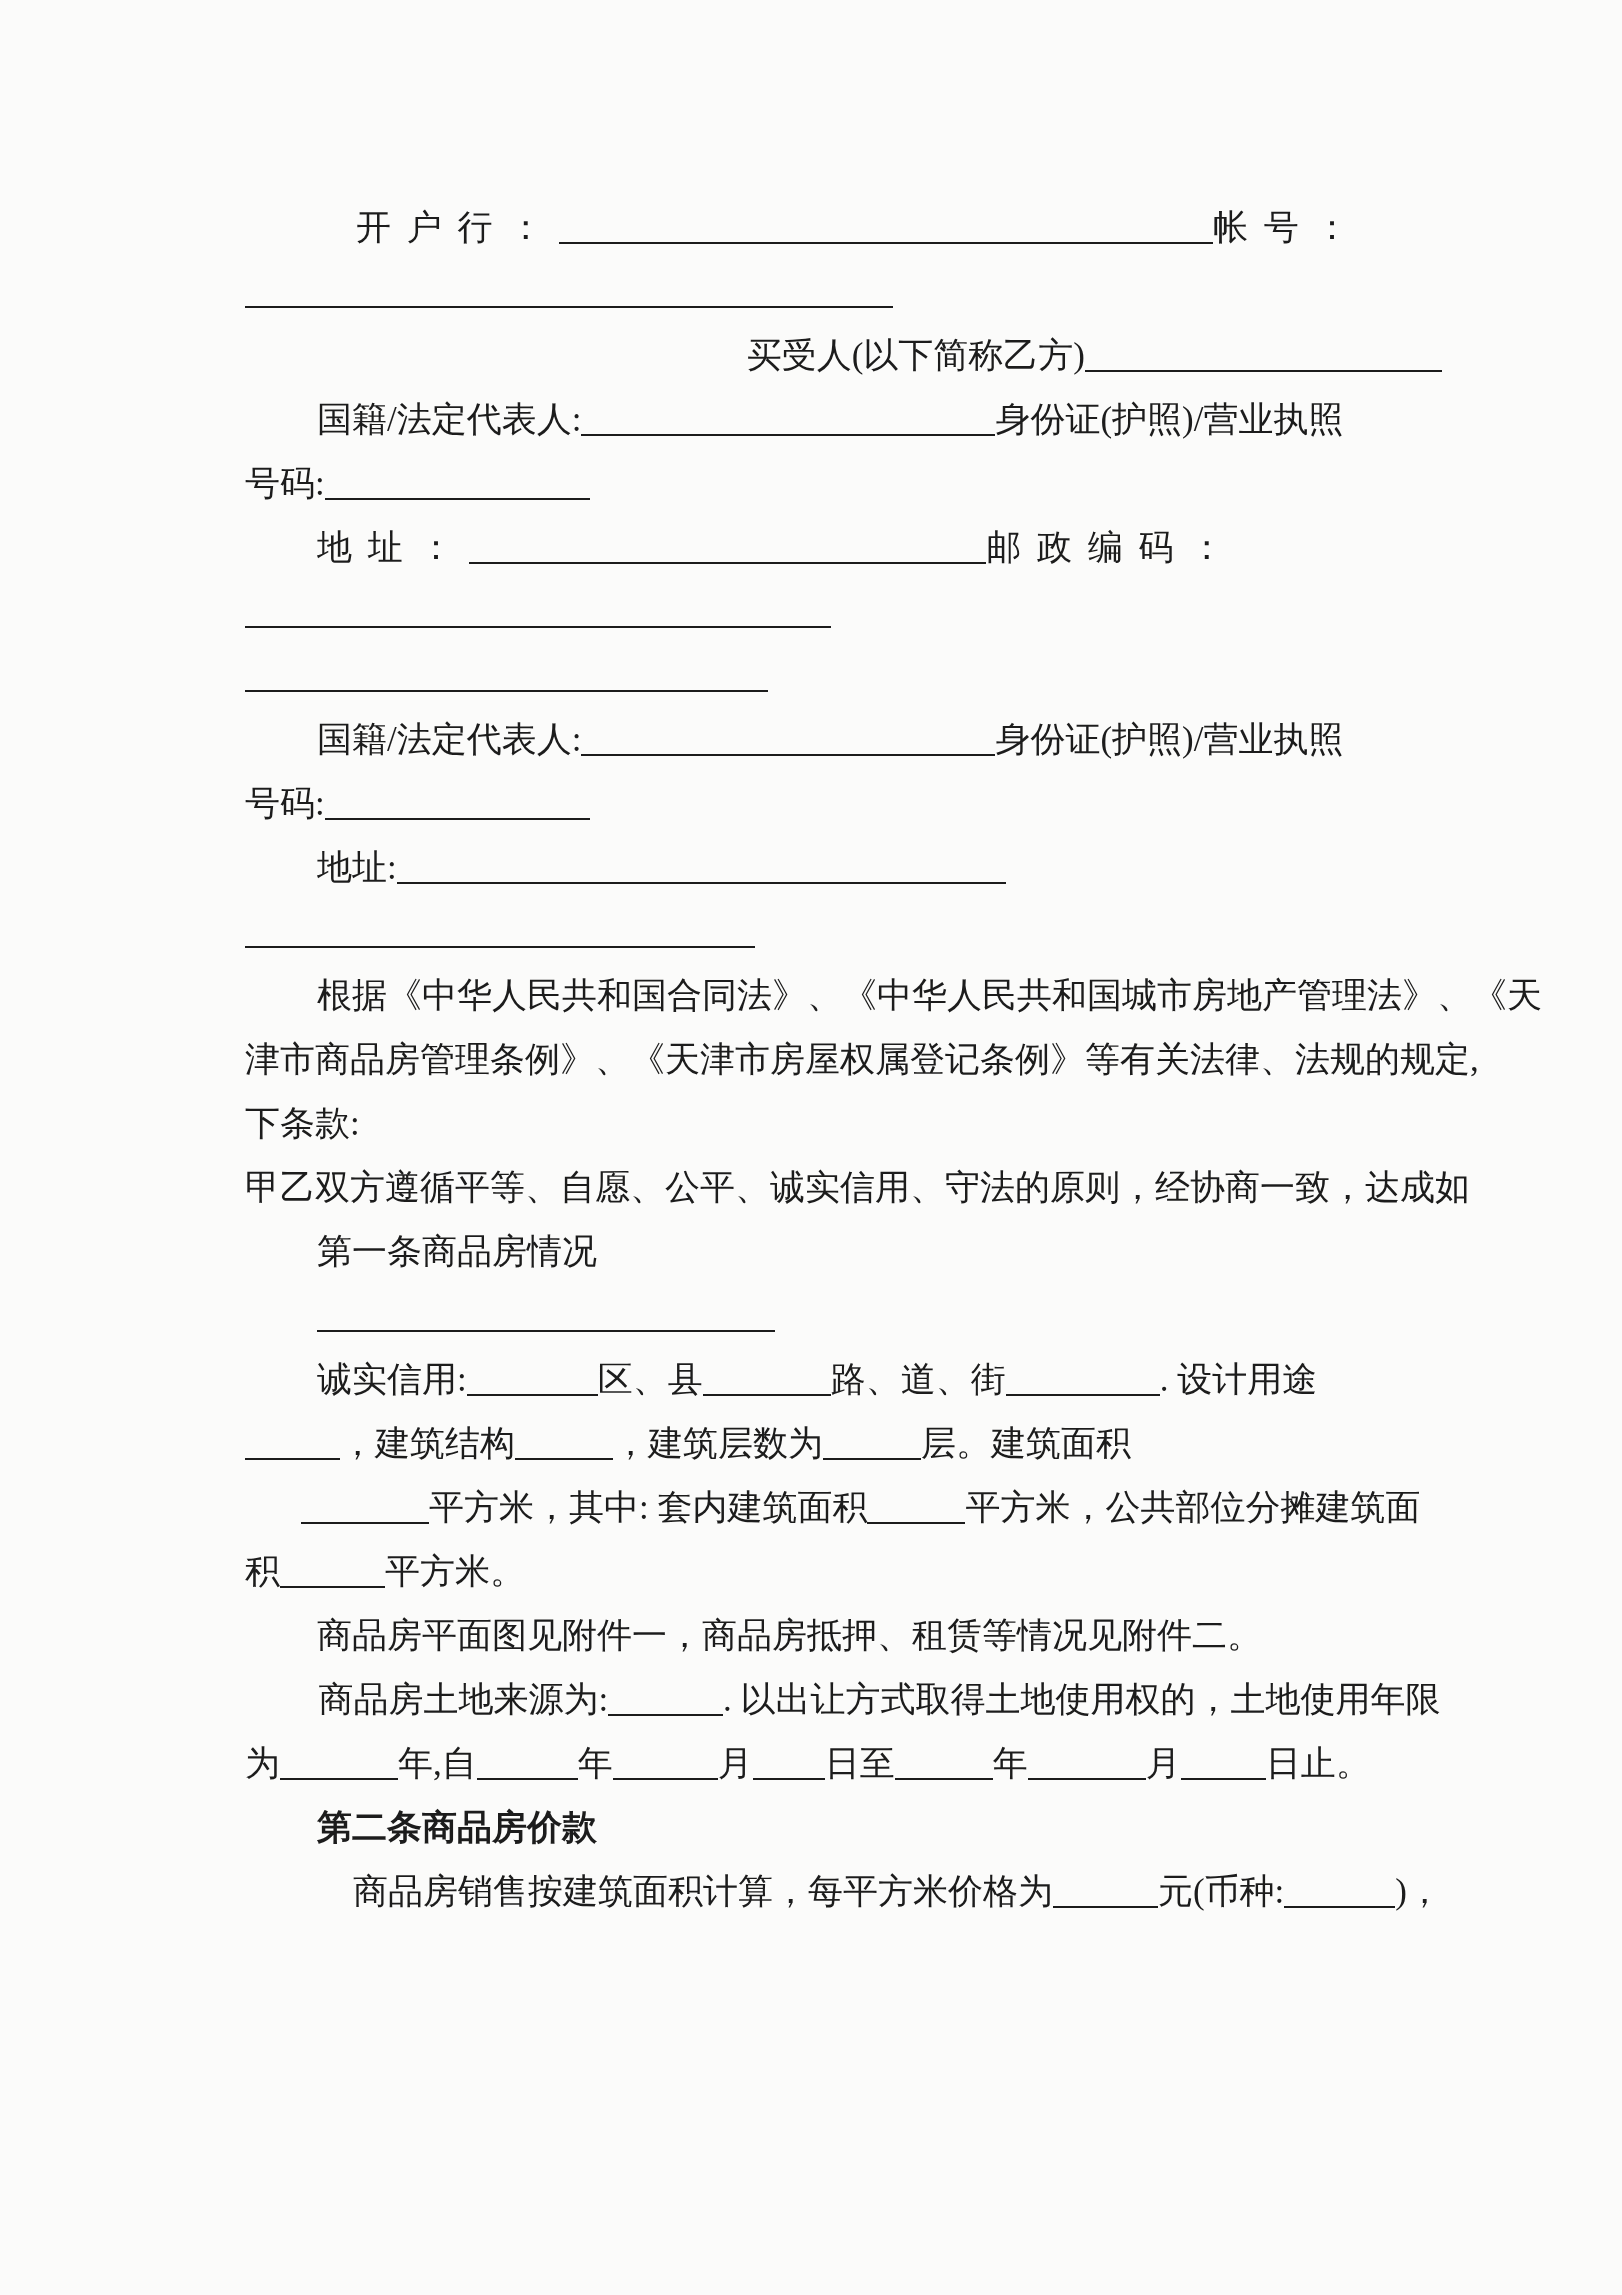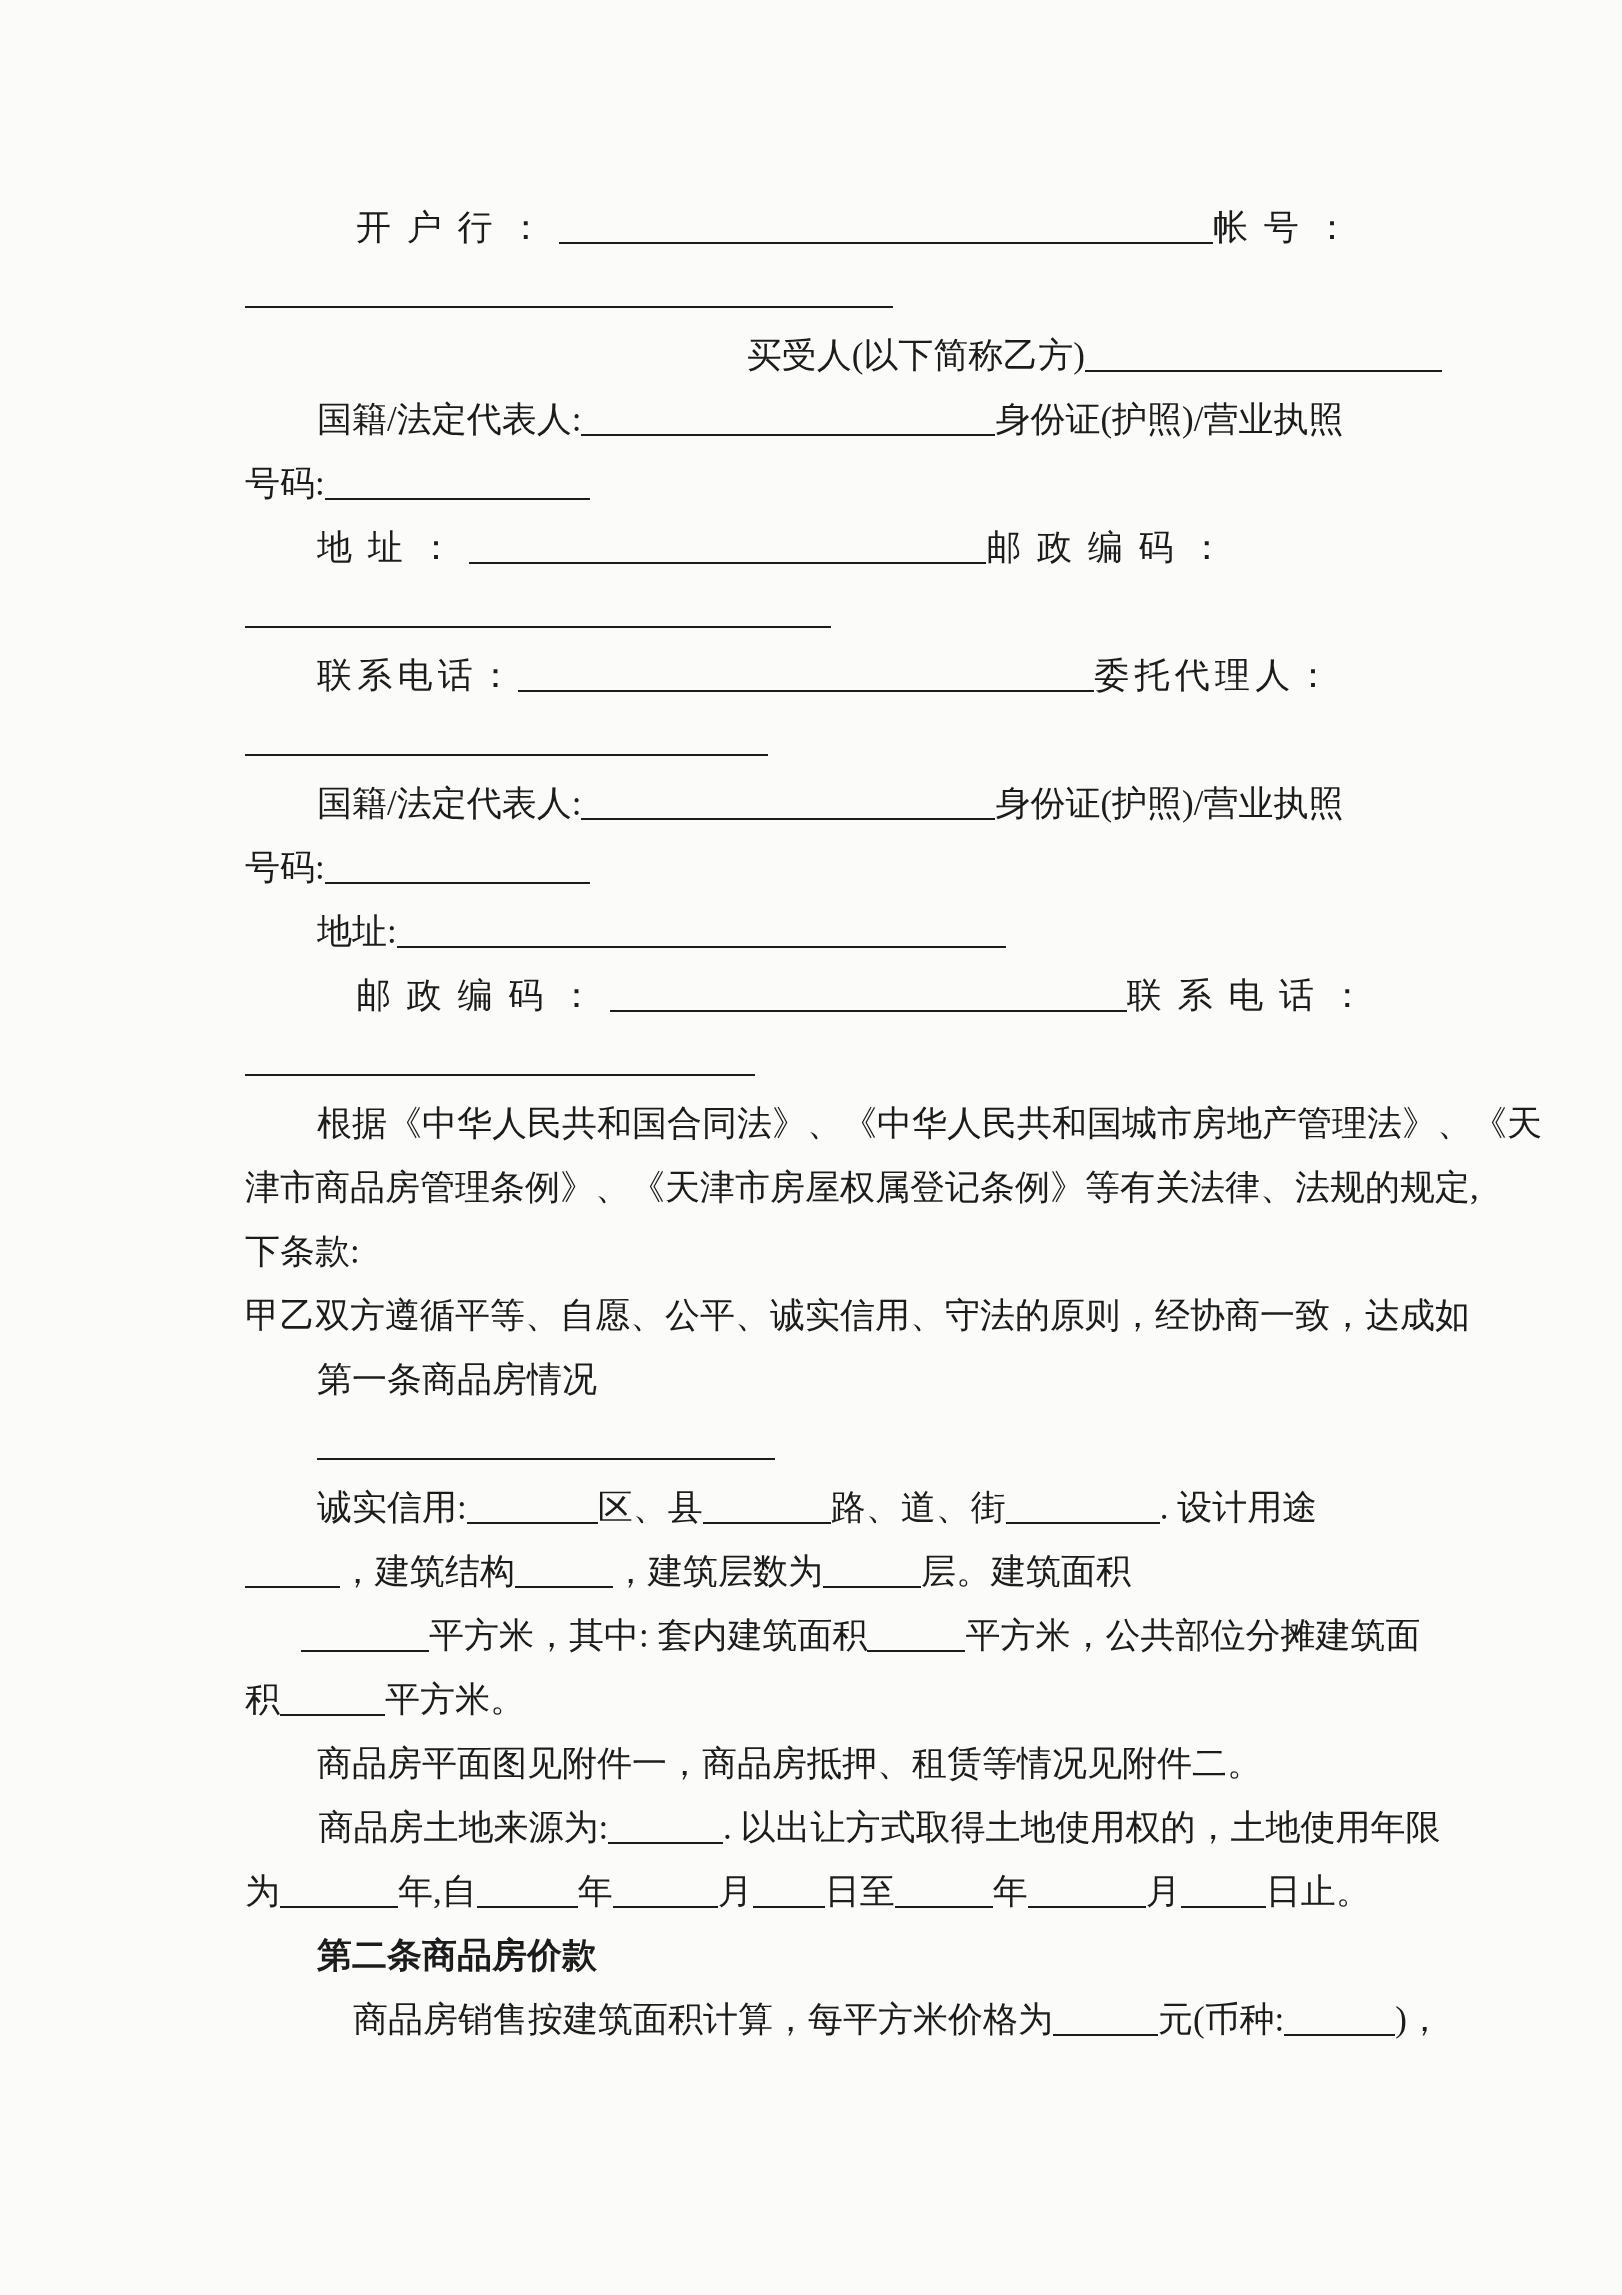"联系电话： 委托代理人：" div.line { html: <div><span>联系电话：</span><span></span><span>委托代理人：</span></div> -> none }
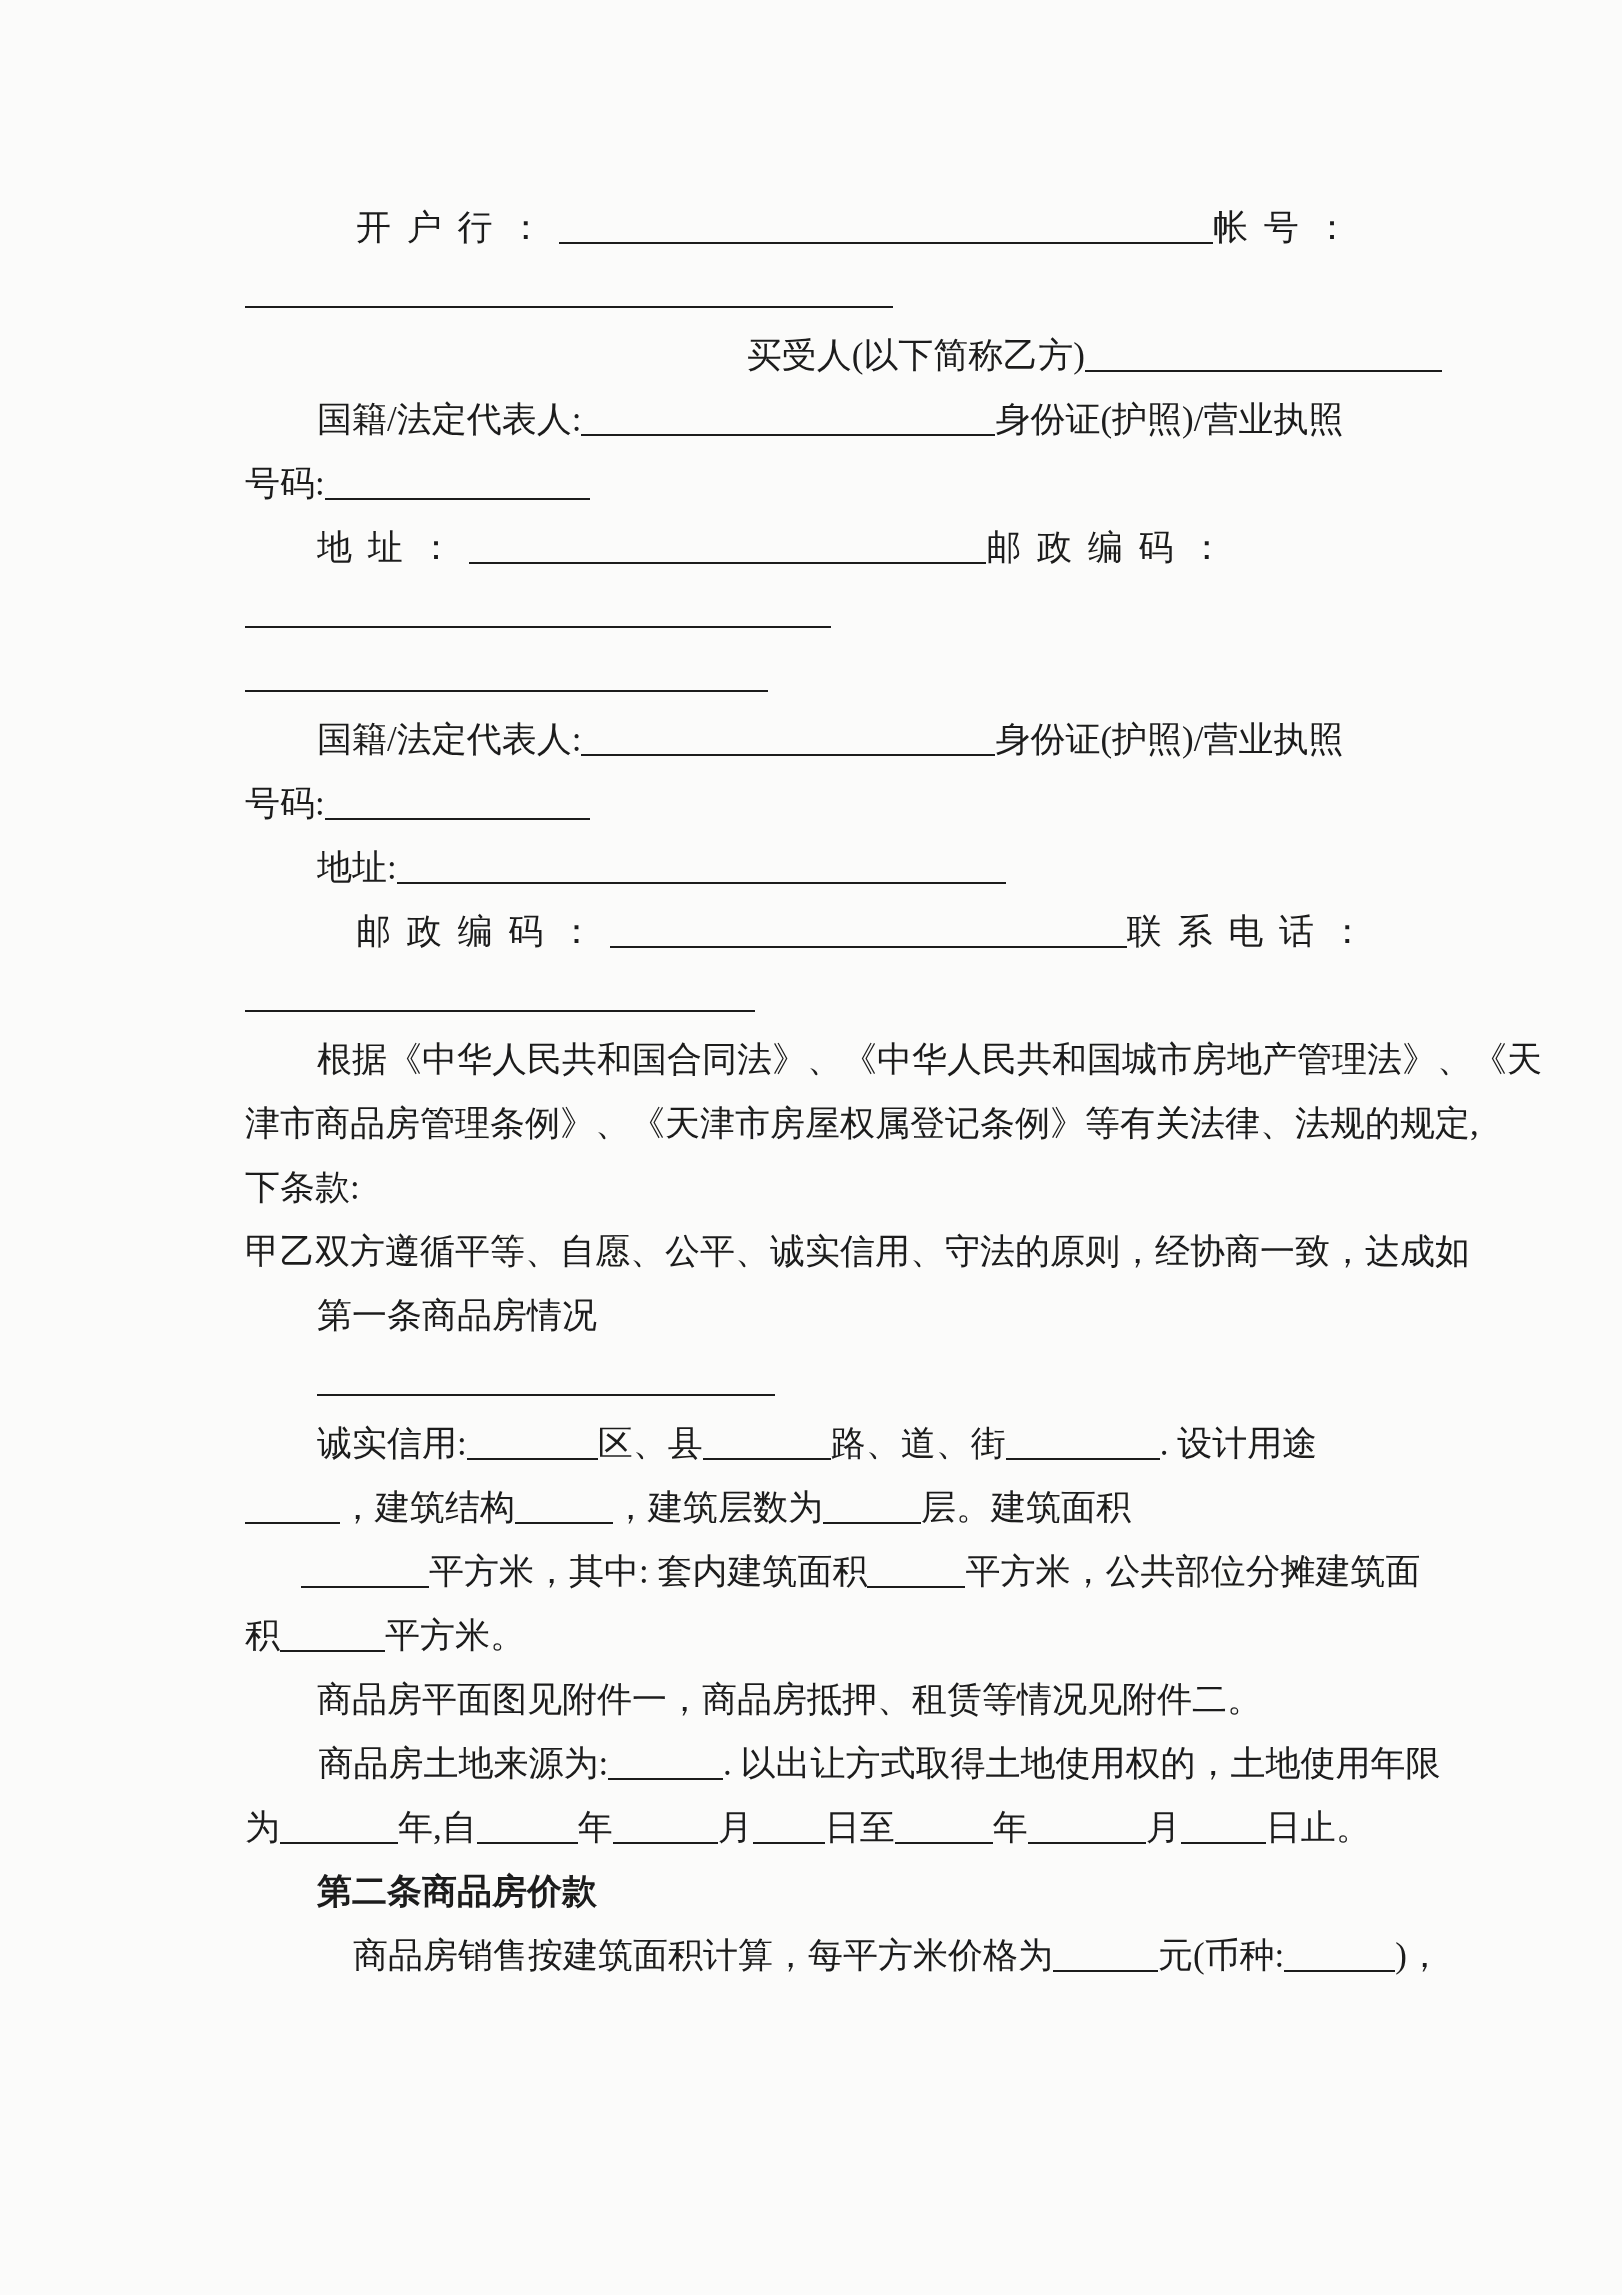"邮政编码： 联系电话：" div.line { html: <div><span>邮政编码：</span><span></span><span>联系电话：</span></div> -> none }
